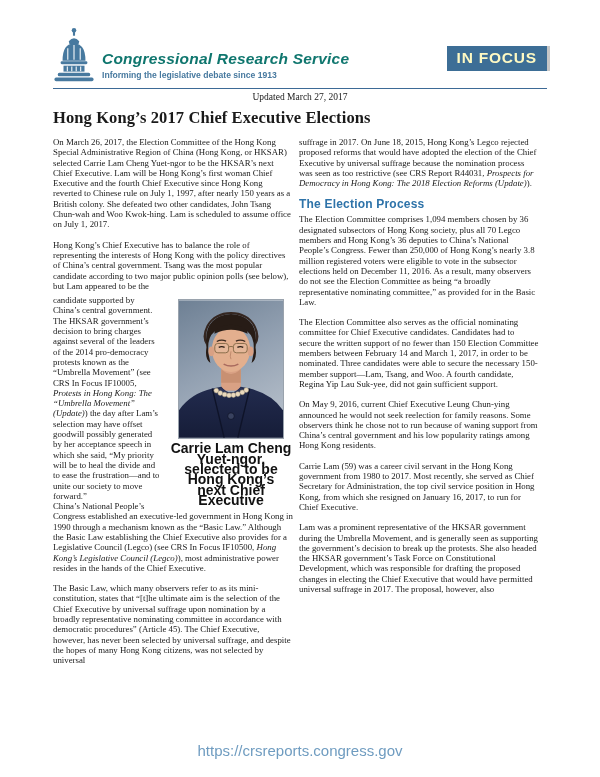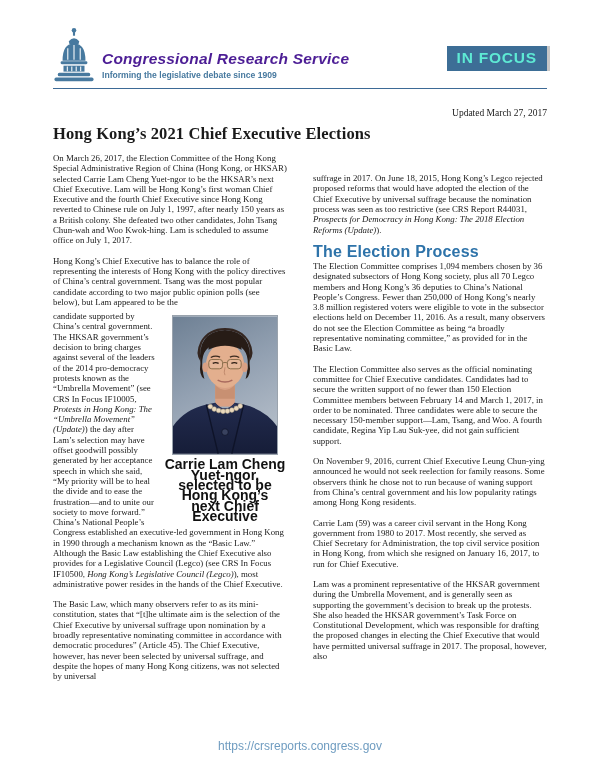"Congressional Research Service" .org-name { color: #4c1d95 -> #0f766e }
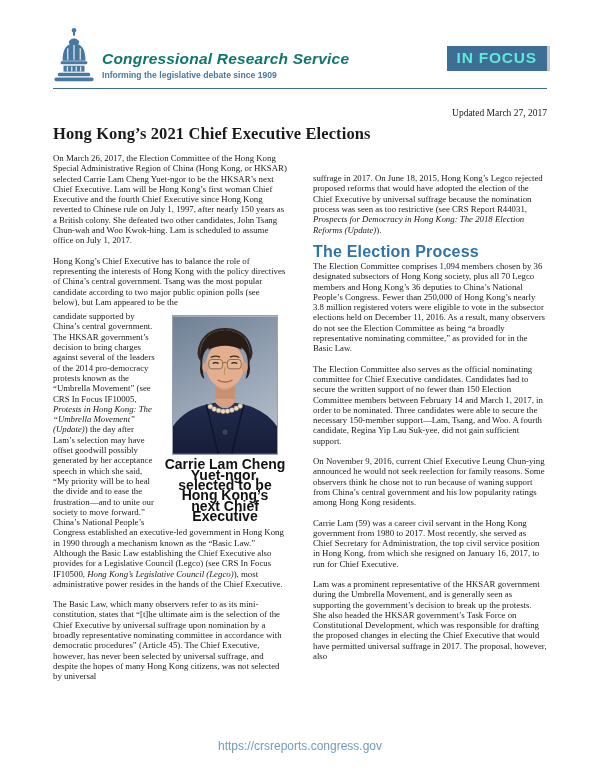"IN FOCUS" .badge { color: #5eead4 -> #fef9c3 }
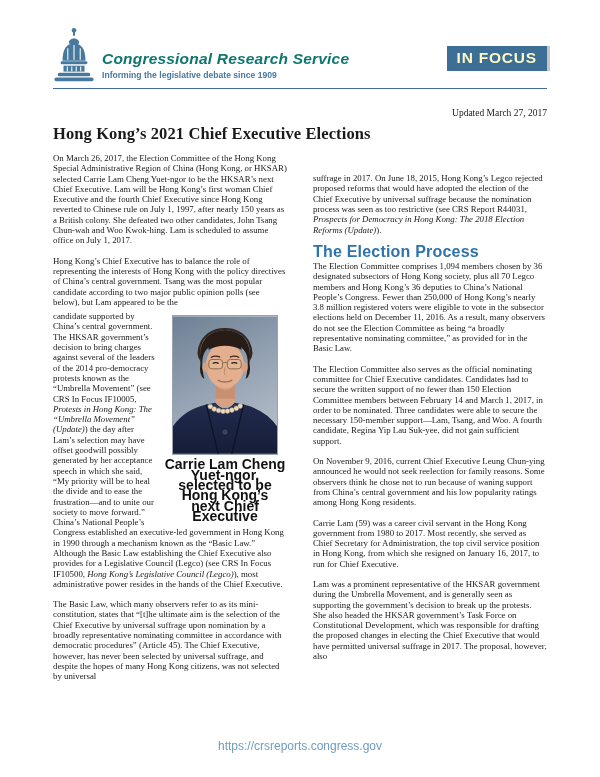"Informing the legislative debate since" div.tagline { text: 1909 -> 1913 }
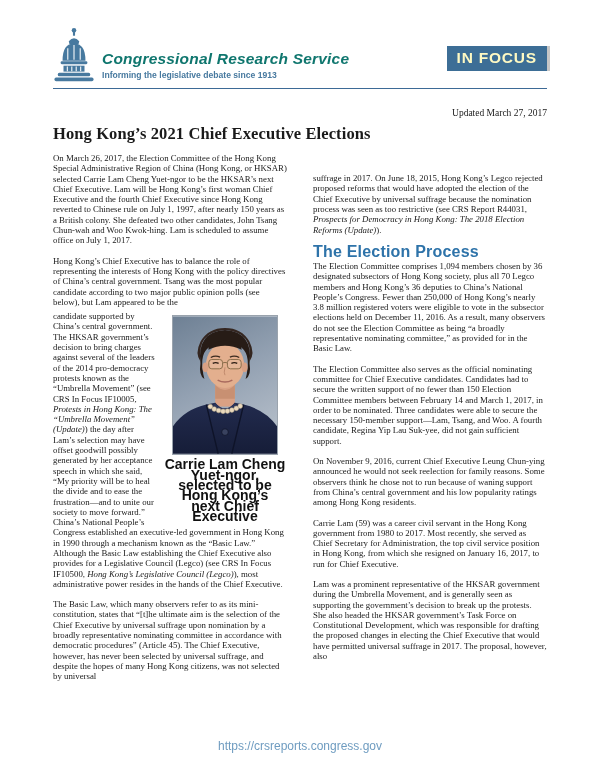"Updated March 27, 2017" .updated { margin-top: 19px -> 3px; text-align: right -> center }
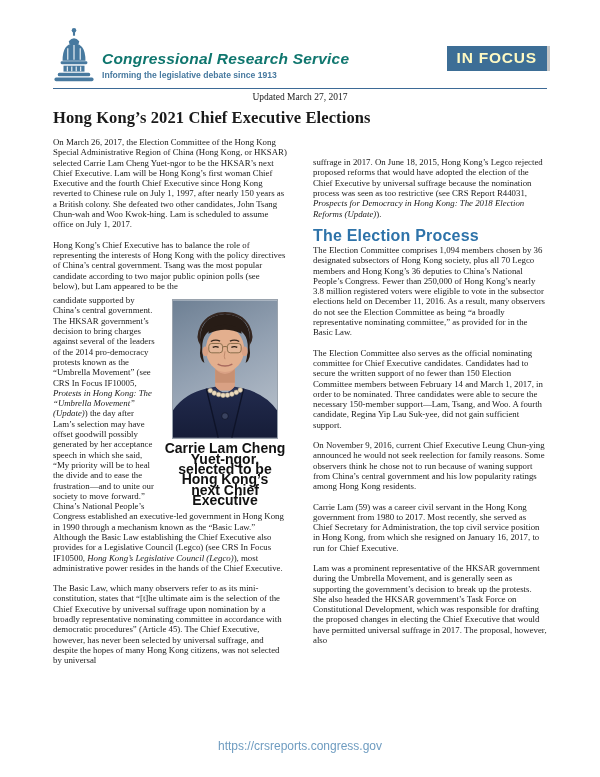"Hong Kong’s 2021 Chief Executive" h1.doc-title { text: 2021 -> 2017 }
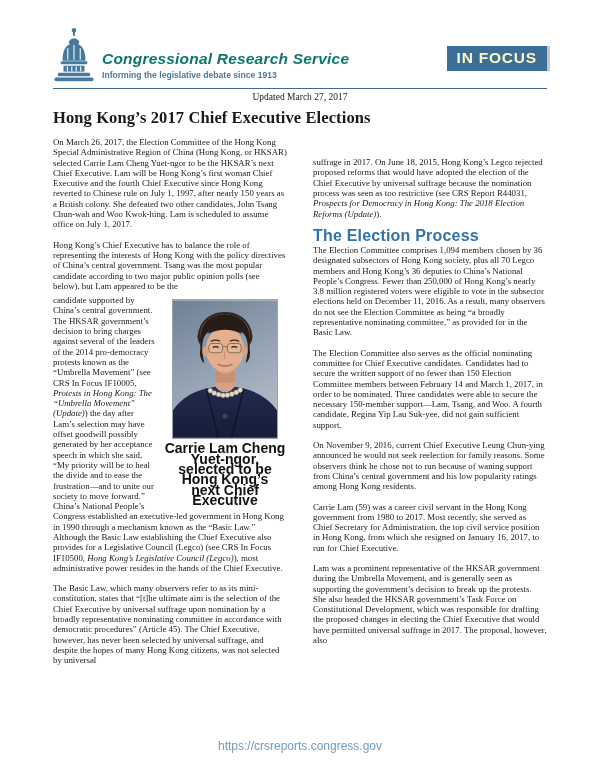"On March 26, 2017, the" .columns { align-items: center -> none; gap: 26px -> 6px }
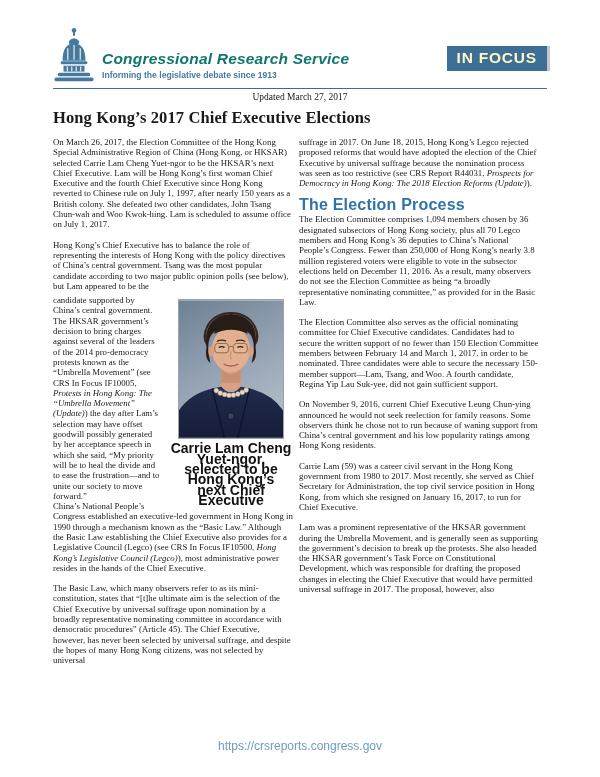"The Election Process" .section-heading { font-size: 16px -> 12px }
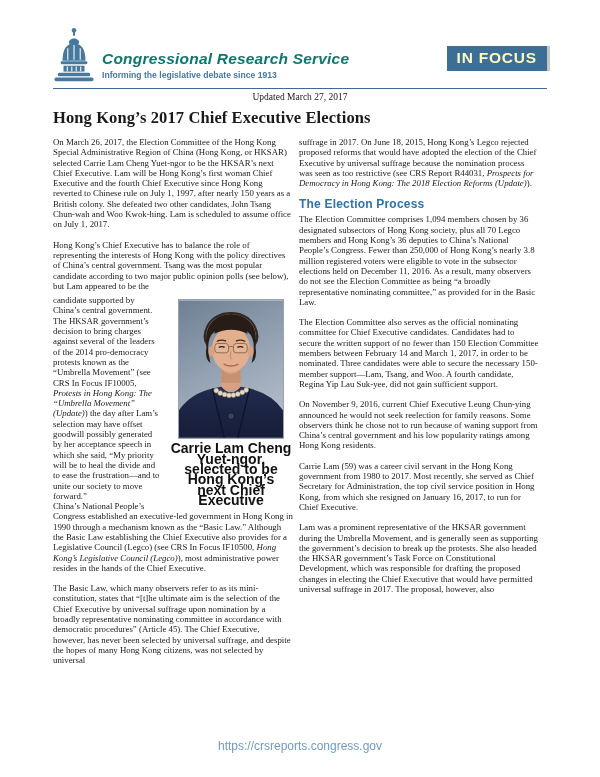"On November 9, 2016, current" p { text: November -> May }
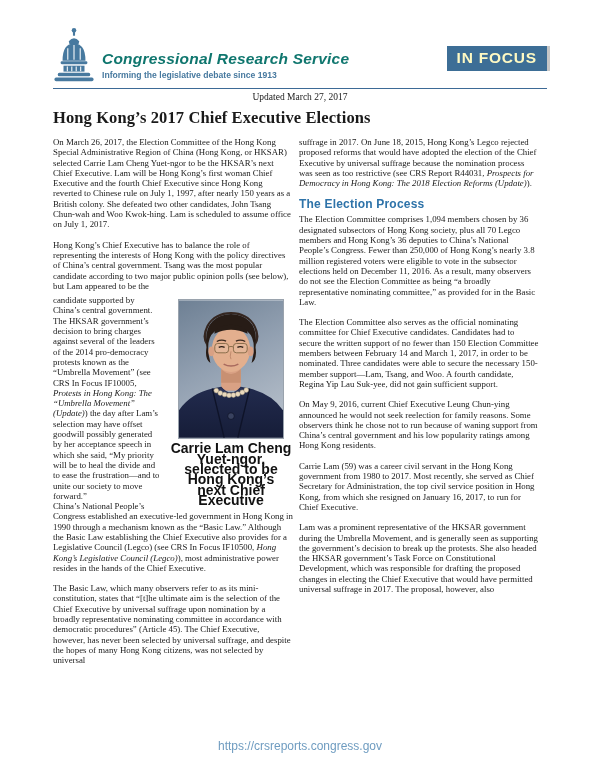"https://crsreports.congress.gov" .footer { bottom: 24px -> 18px; font-size: 12px -> 15px }
